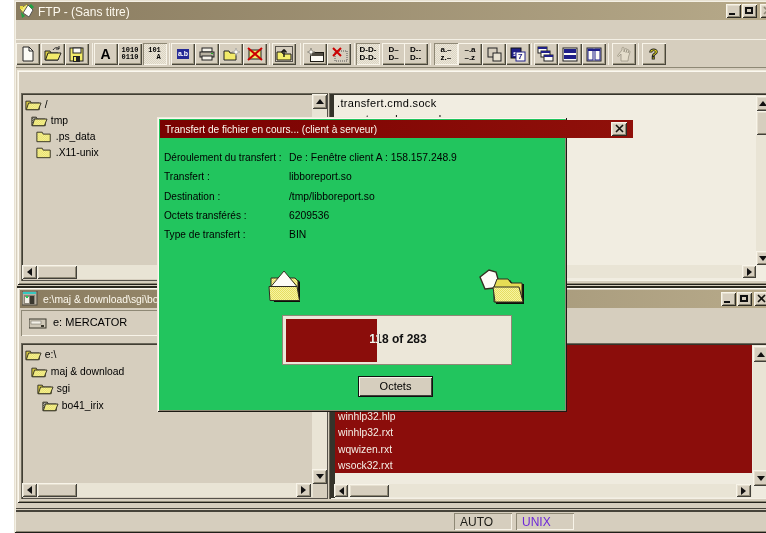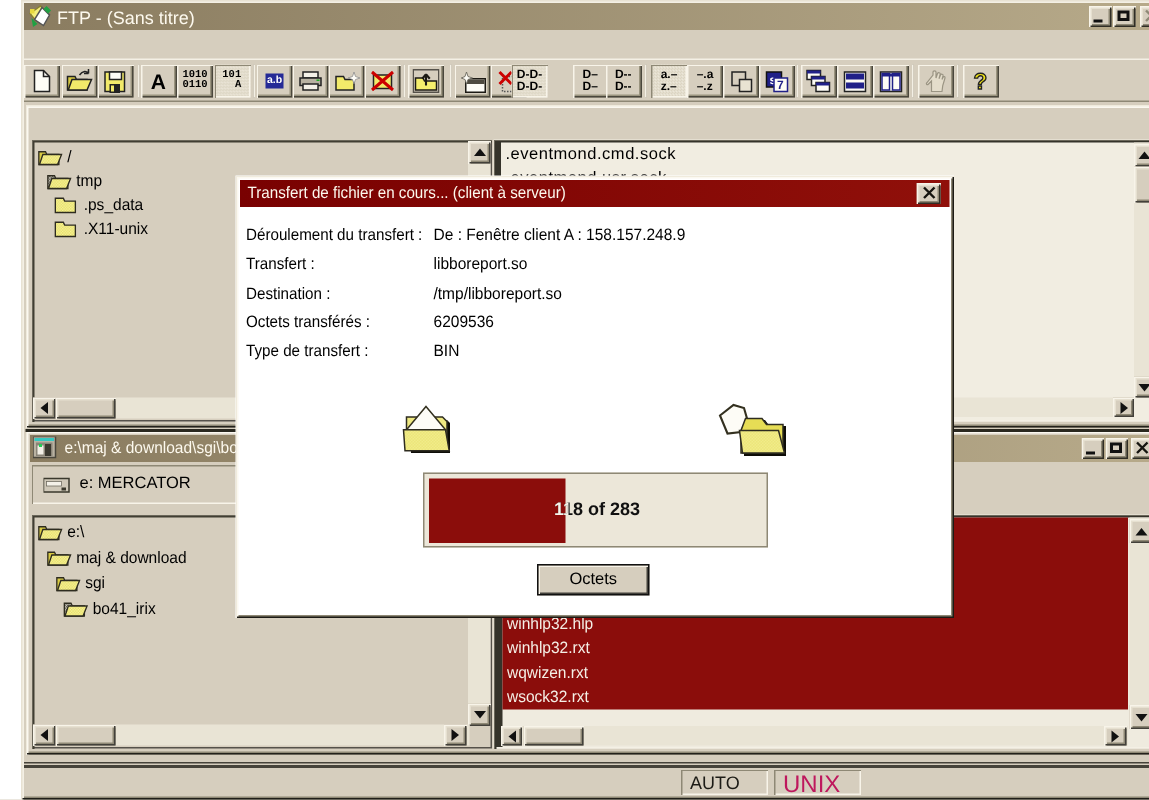"D-D-" div.tb { left: 325px -> 340px }
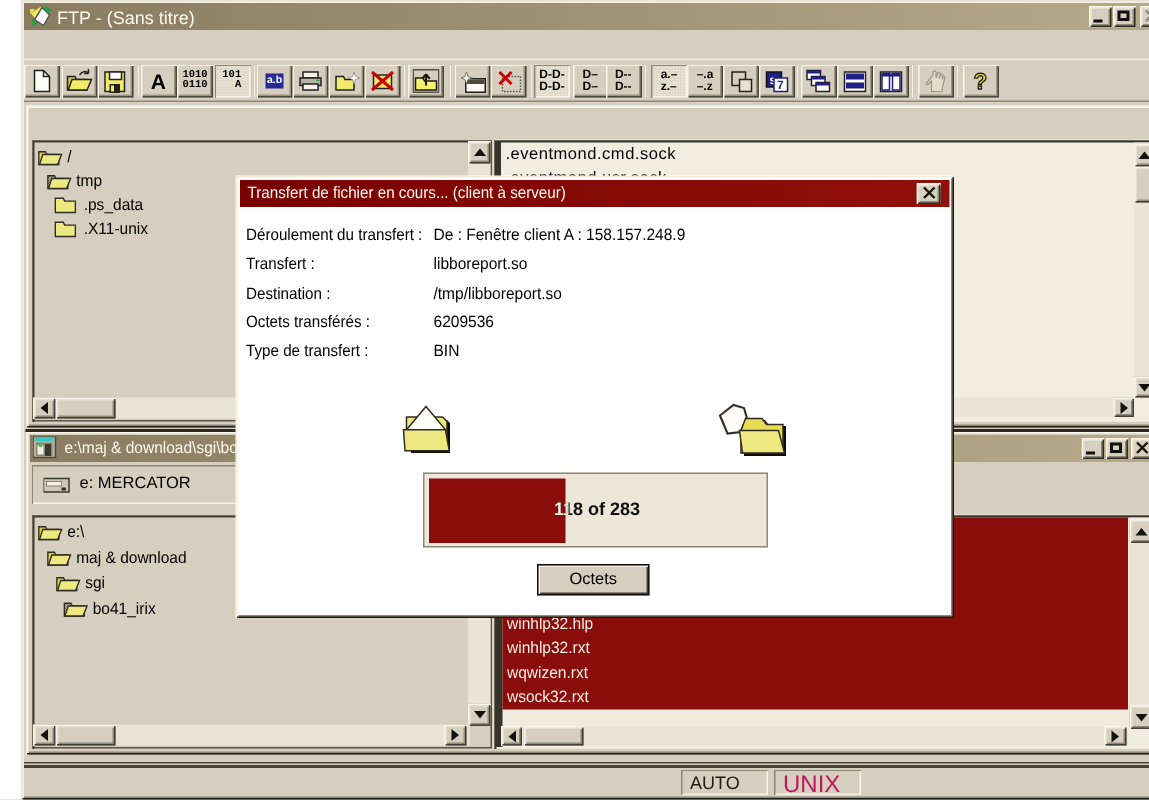".eventmond.cmd.sock" div.treerow { text: .eventmond.cmd.sock -> .transfert.cmd.sock }
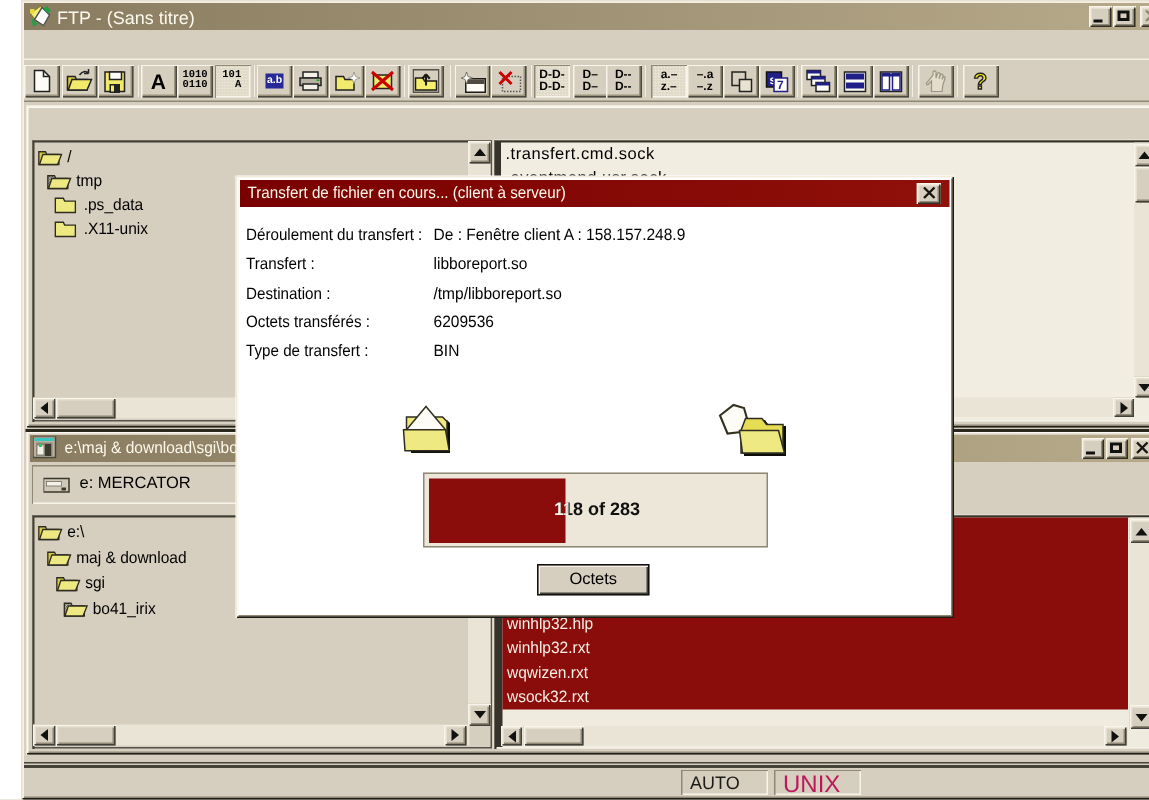"Transfert de fichier en cours..." #dlg { background: #ffffff -> #22c55e; width: 479px -> 410px }
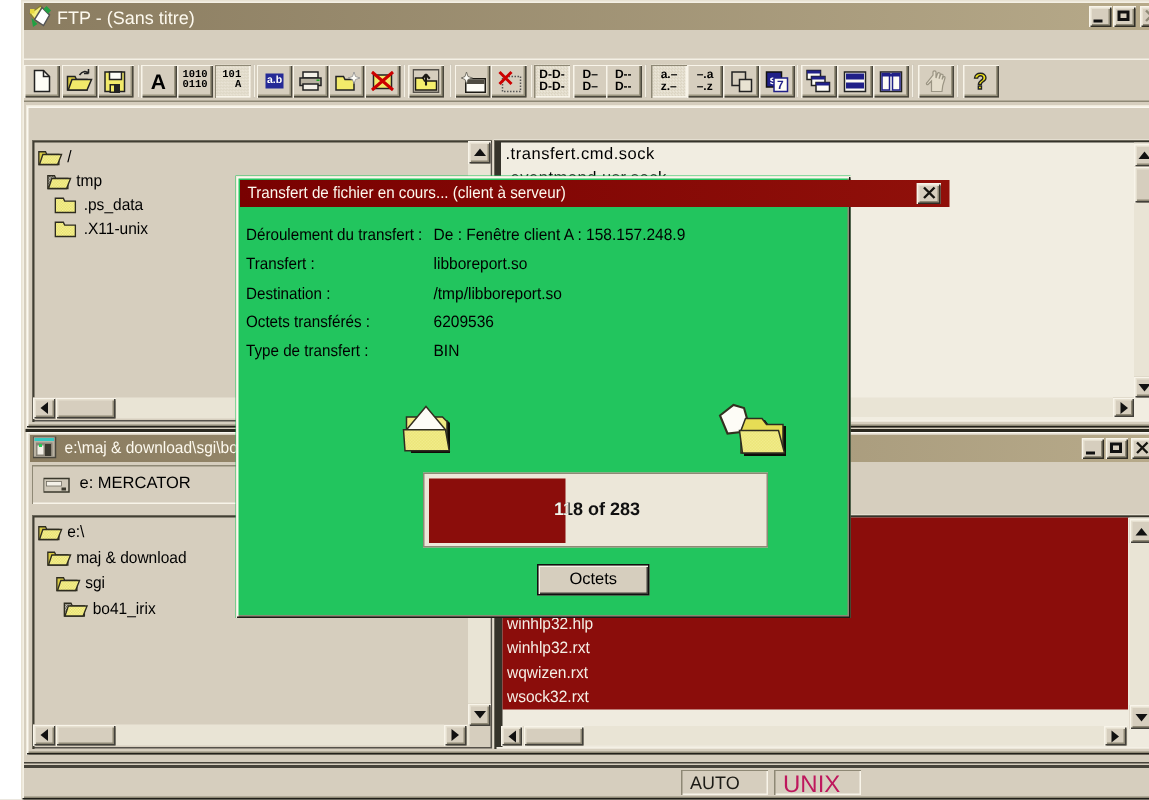"UNIX" span { color: #be185d -> #6d28d9; font-size: 16px -> 12px }
